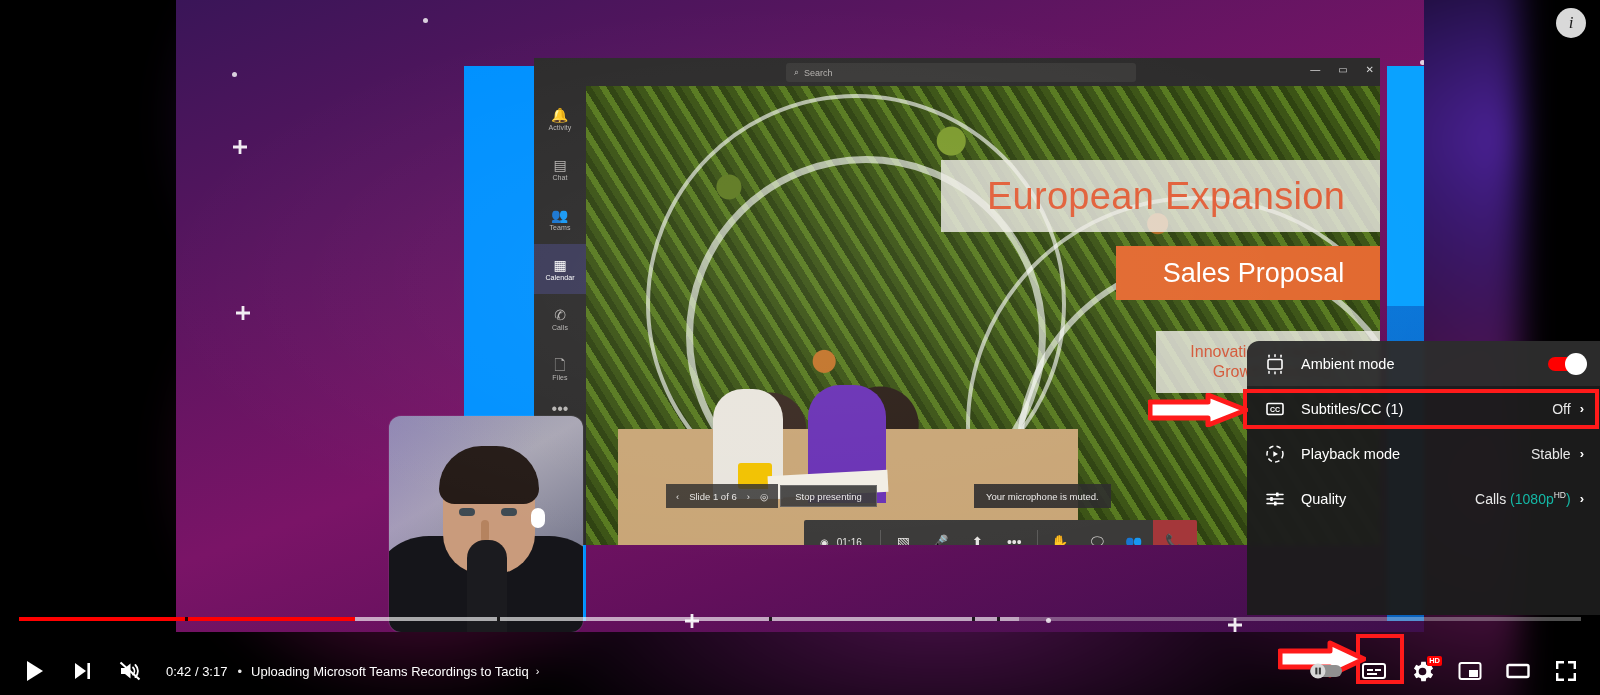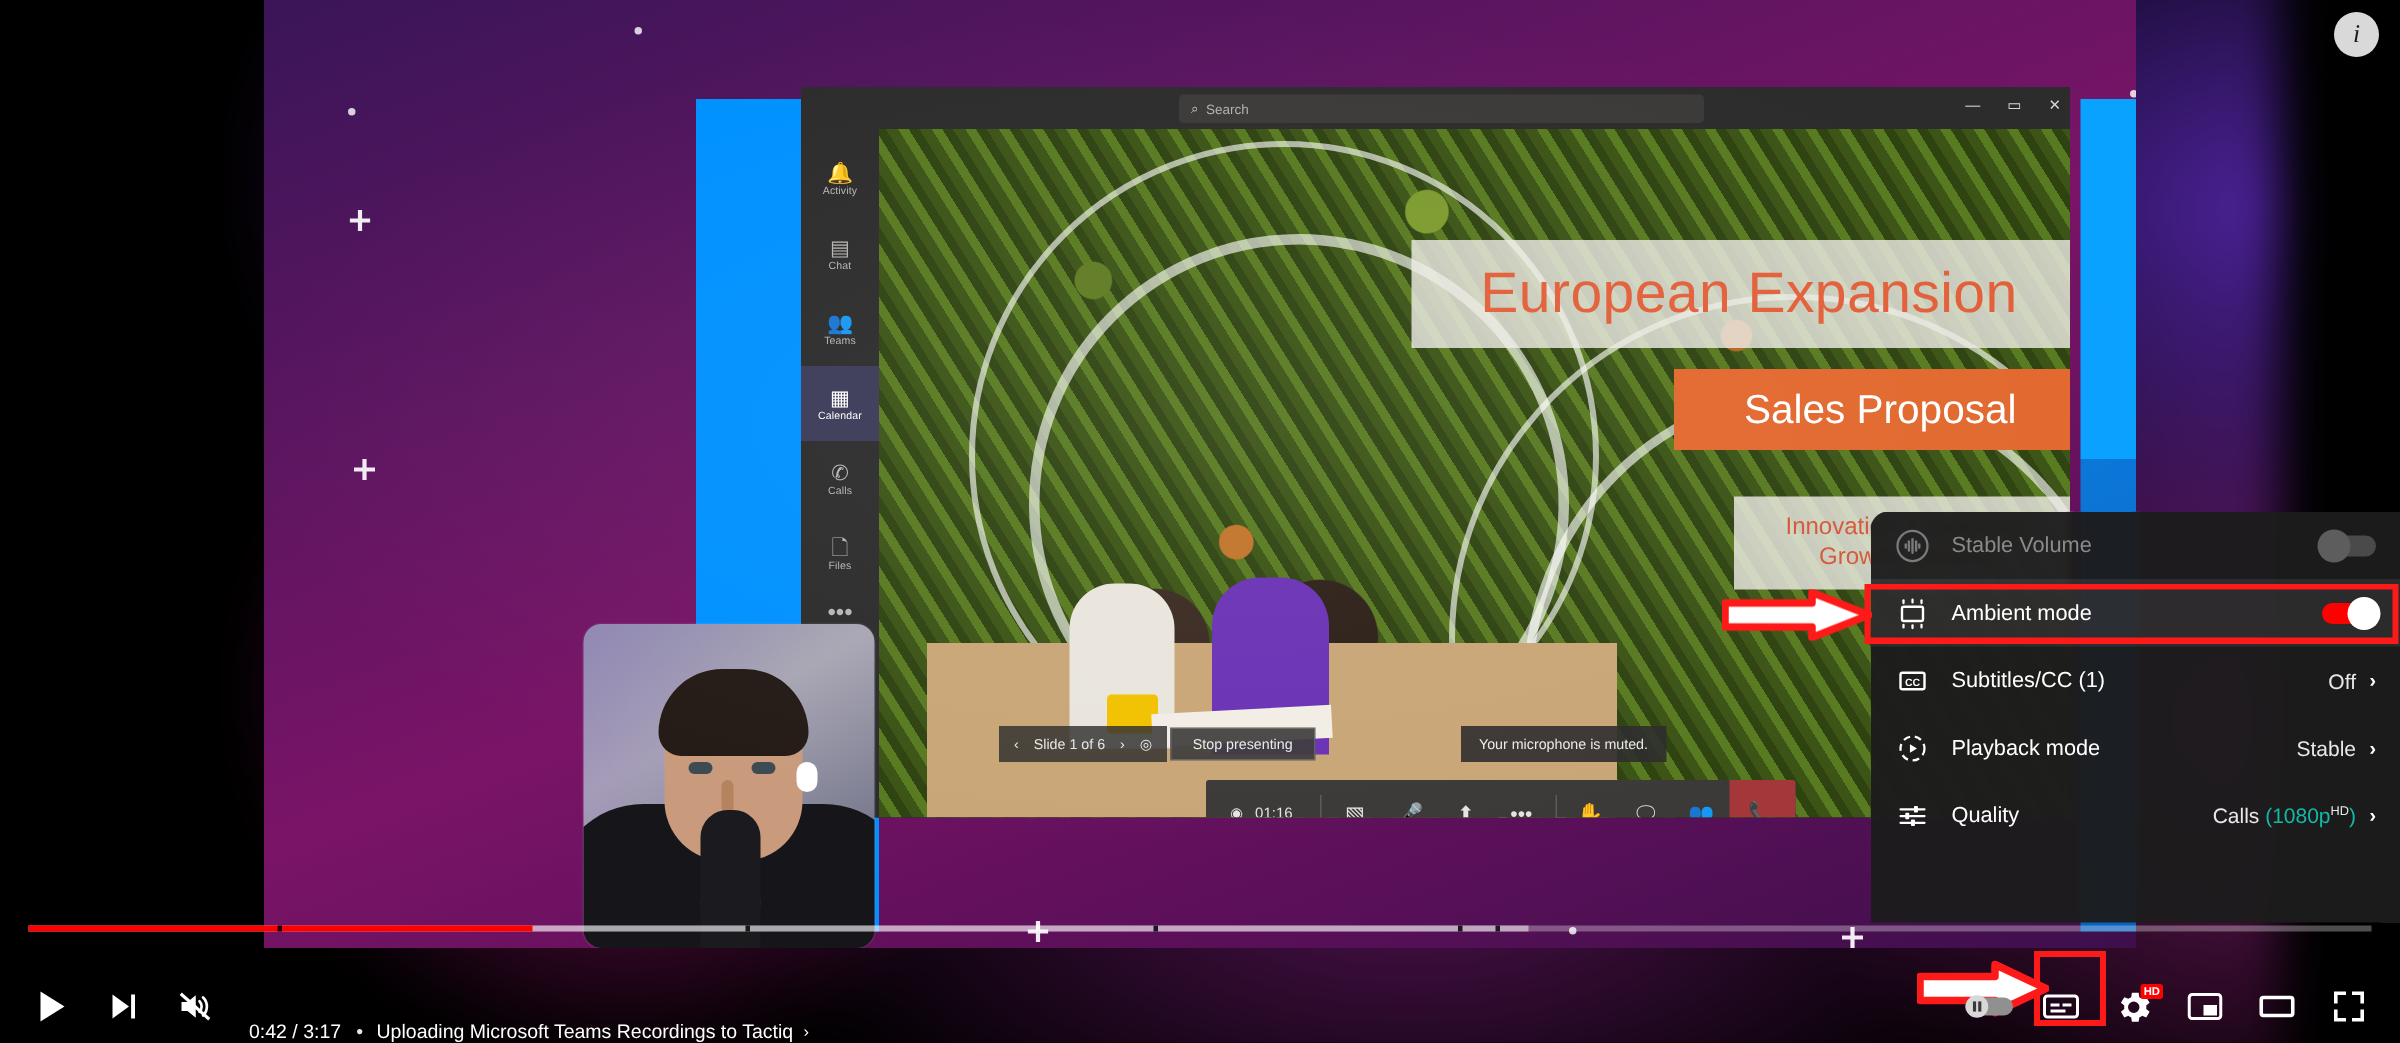"Stable Volume" div.menu-row { html: <div> <span> <svg> <circle></circle> <g> <line></line> <line></line> <line></line> <line></line> <line></line> </g> </svg> </span> <span>Stable Volume</span> <span> <span></span> </span> </div> -> none }
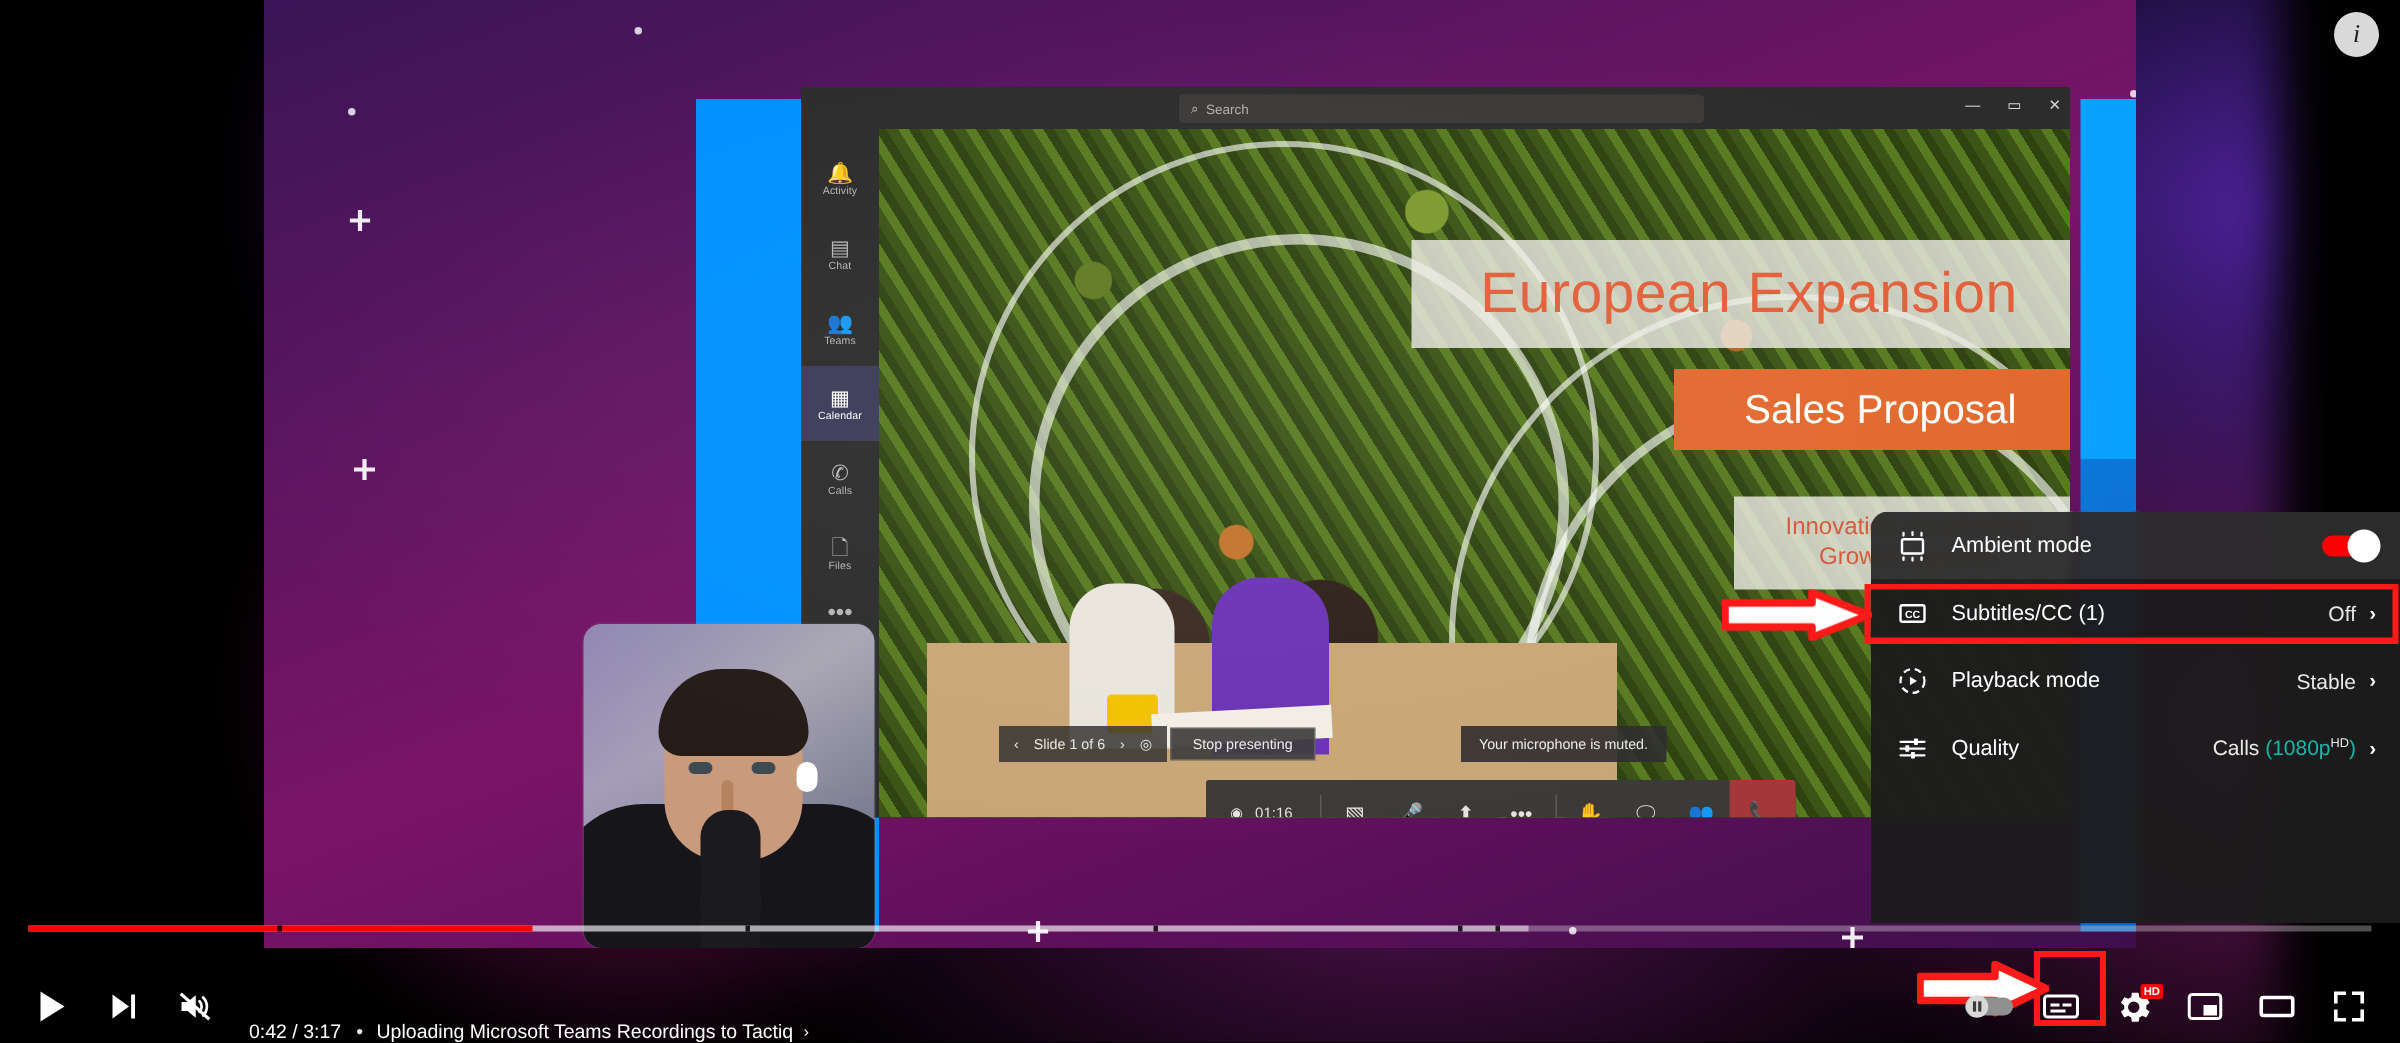"0:42 / 3:17" .ctrl-left { align-items: flex-end -> center }
